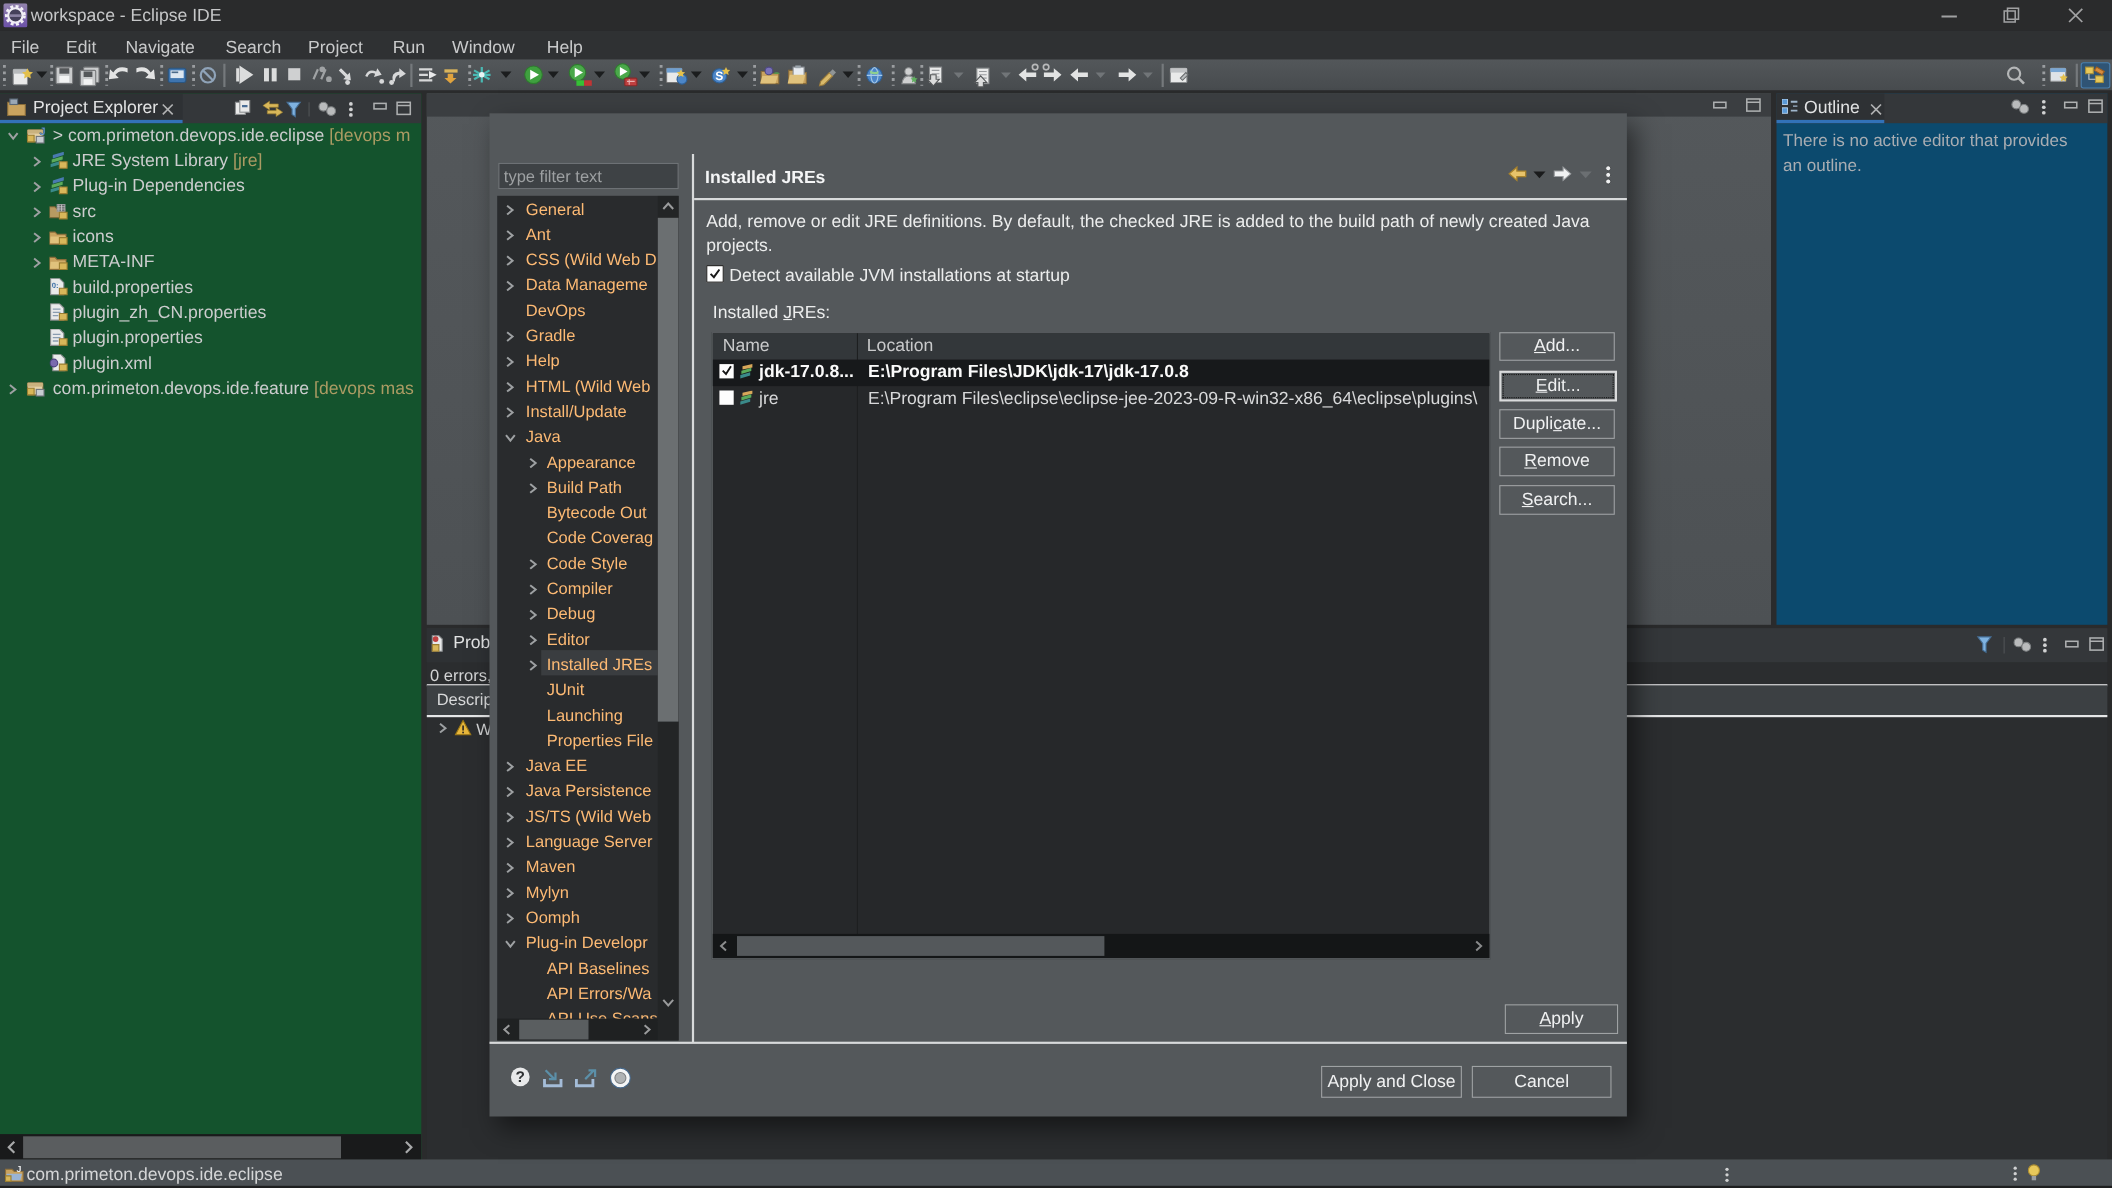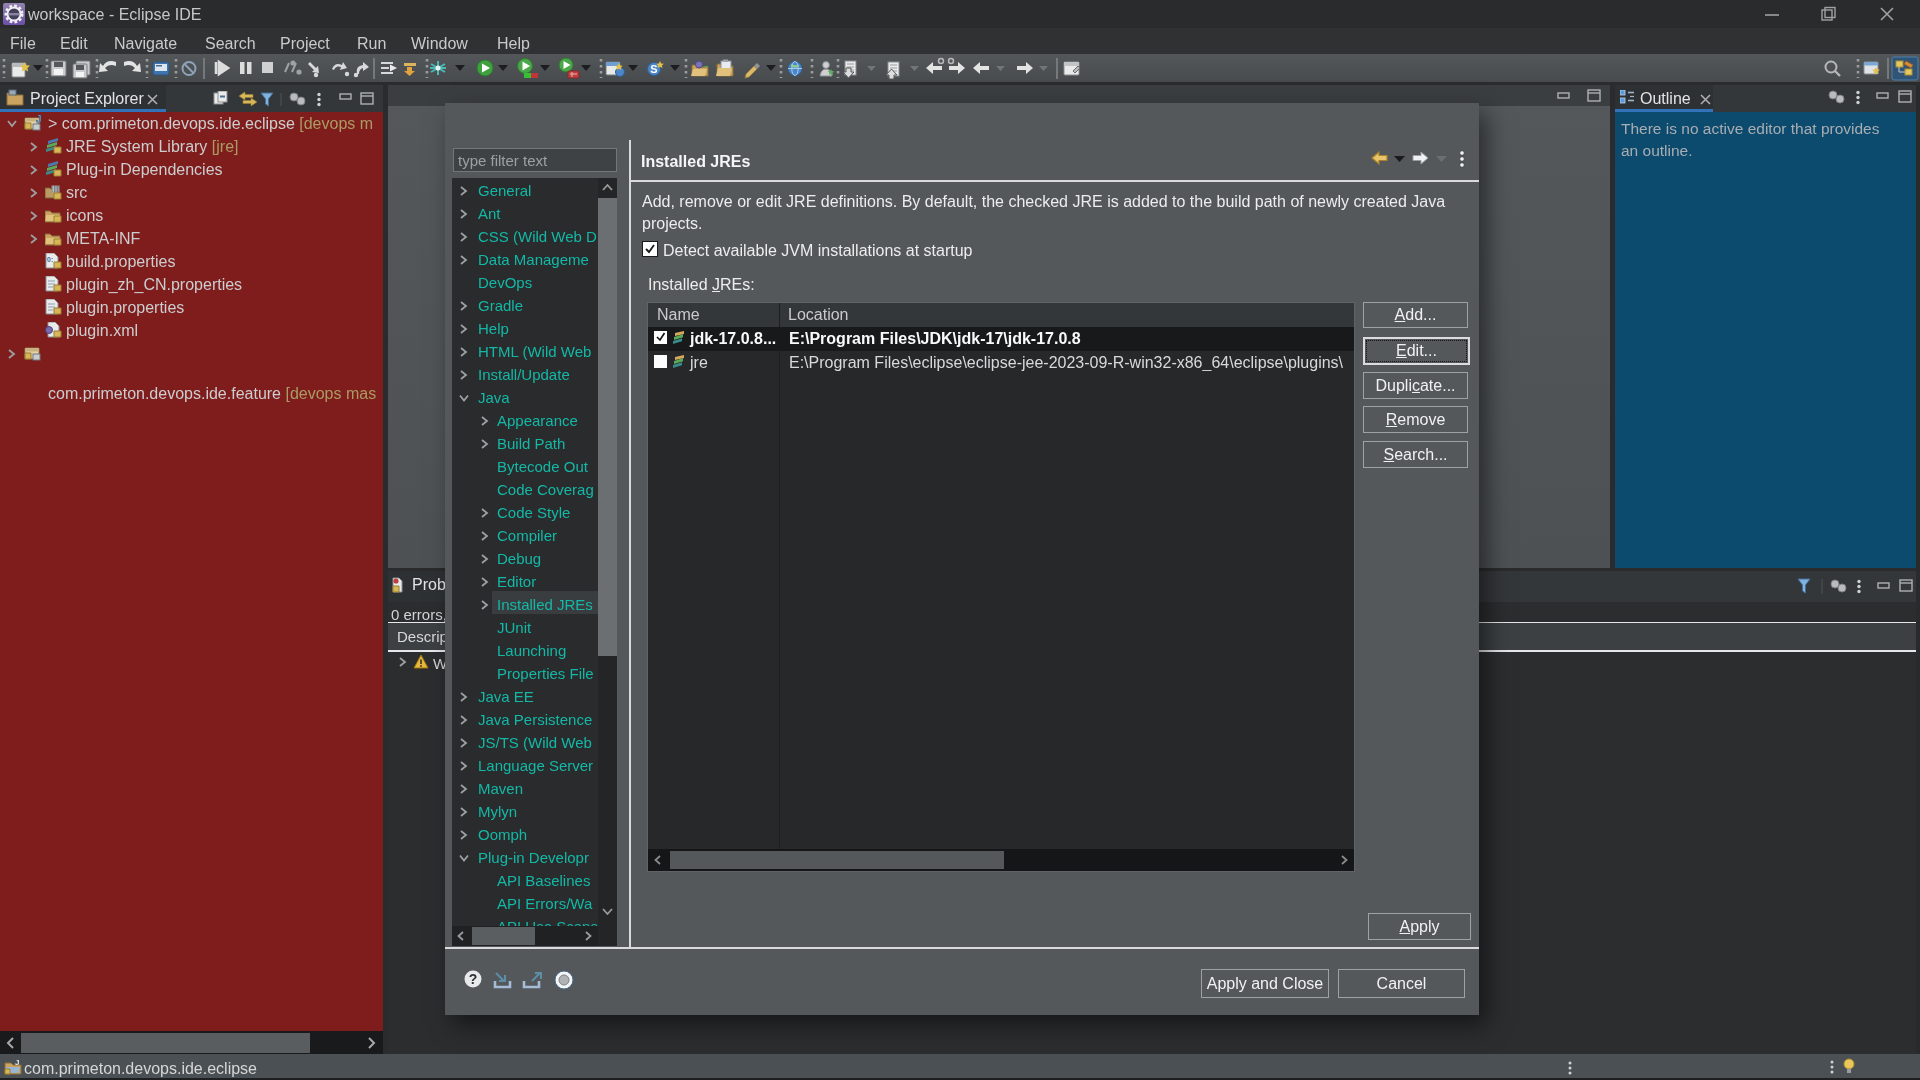"Project Explorer" #pexp { background: #7f1d1d -> #14532d }
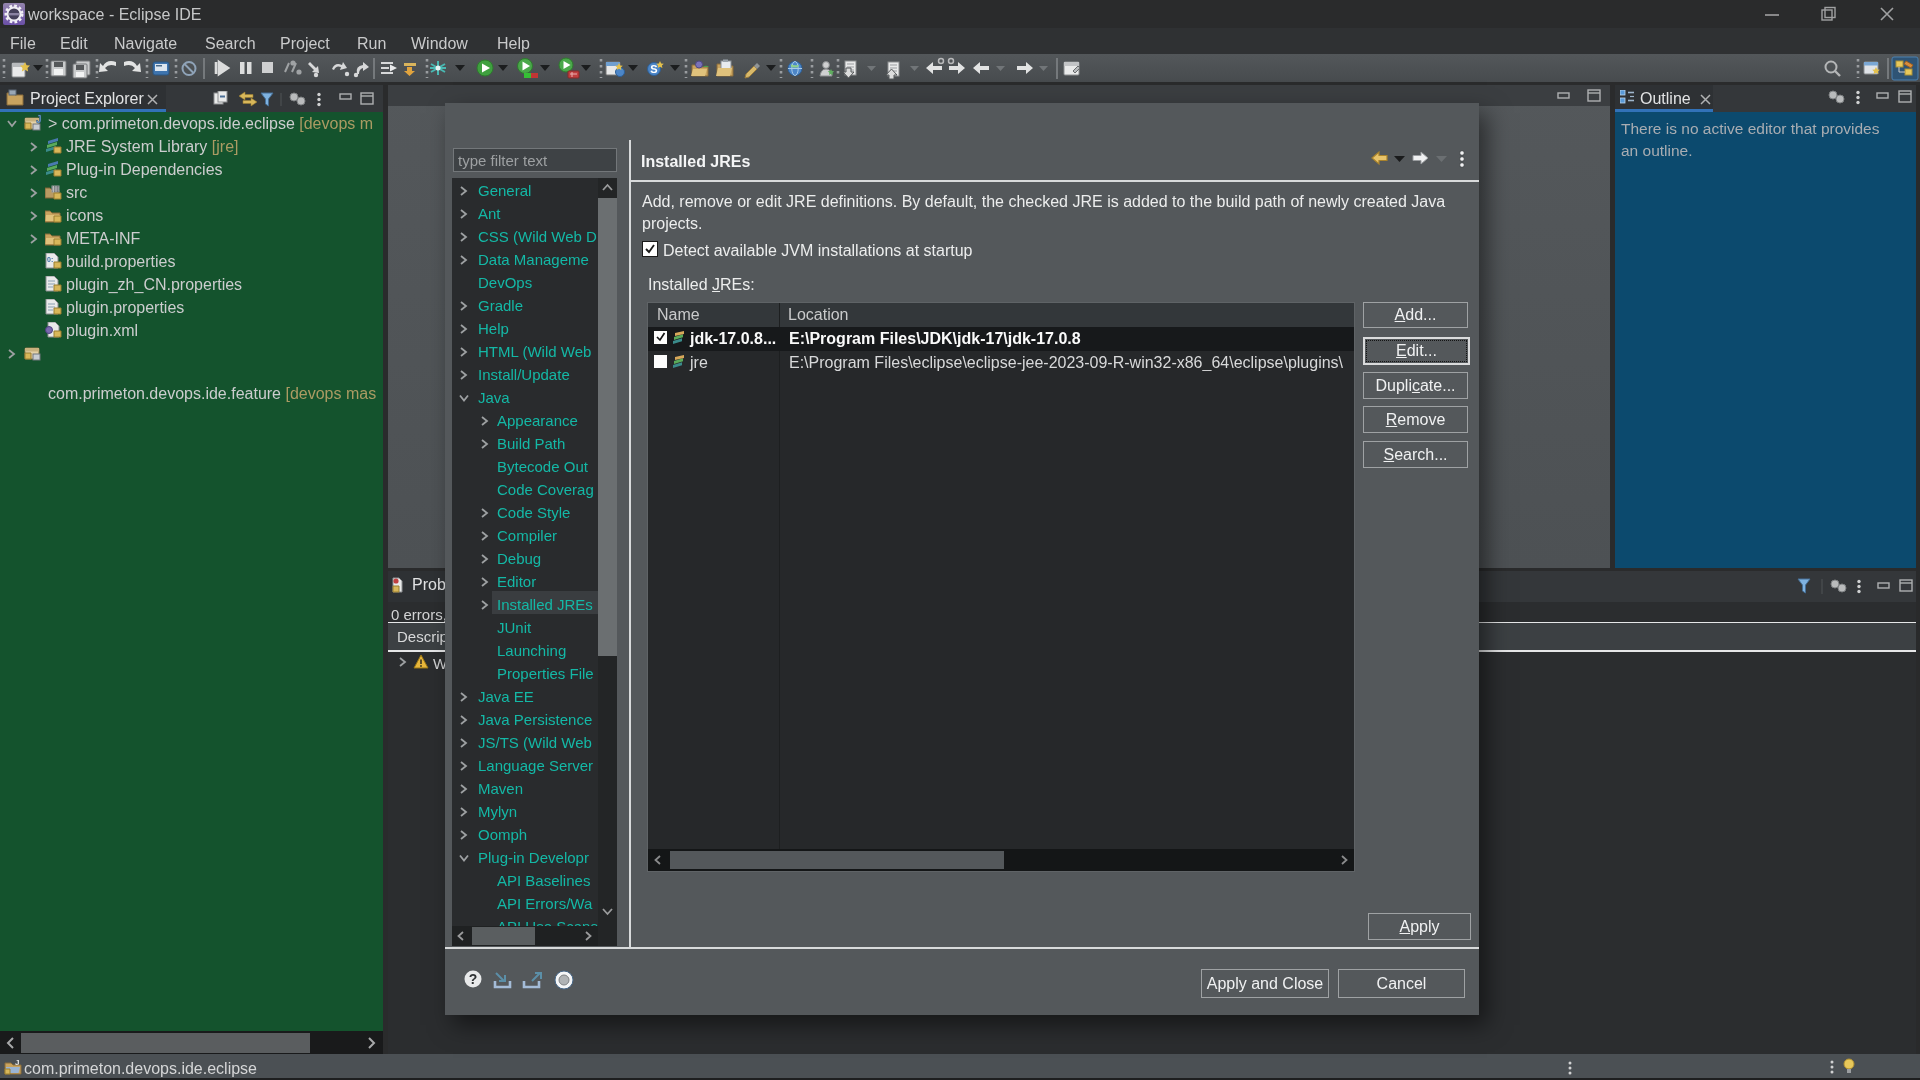"General" .dtrow { color: #14b8a6 -> #fdba74 }
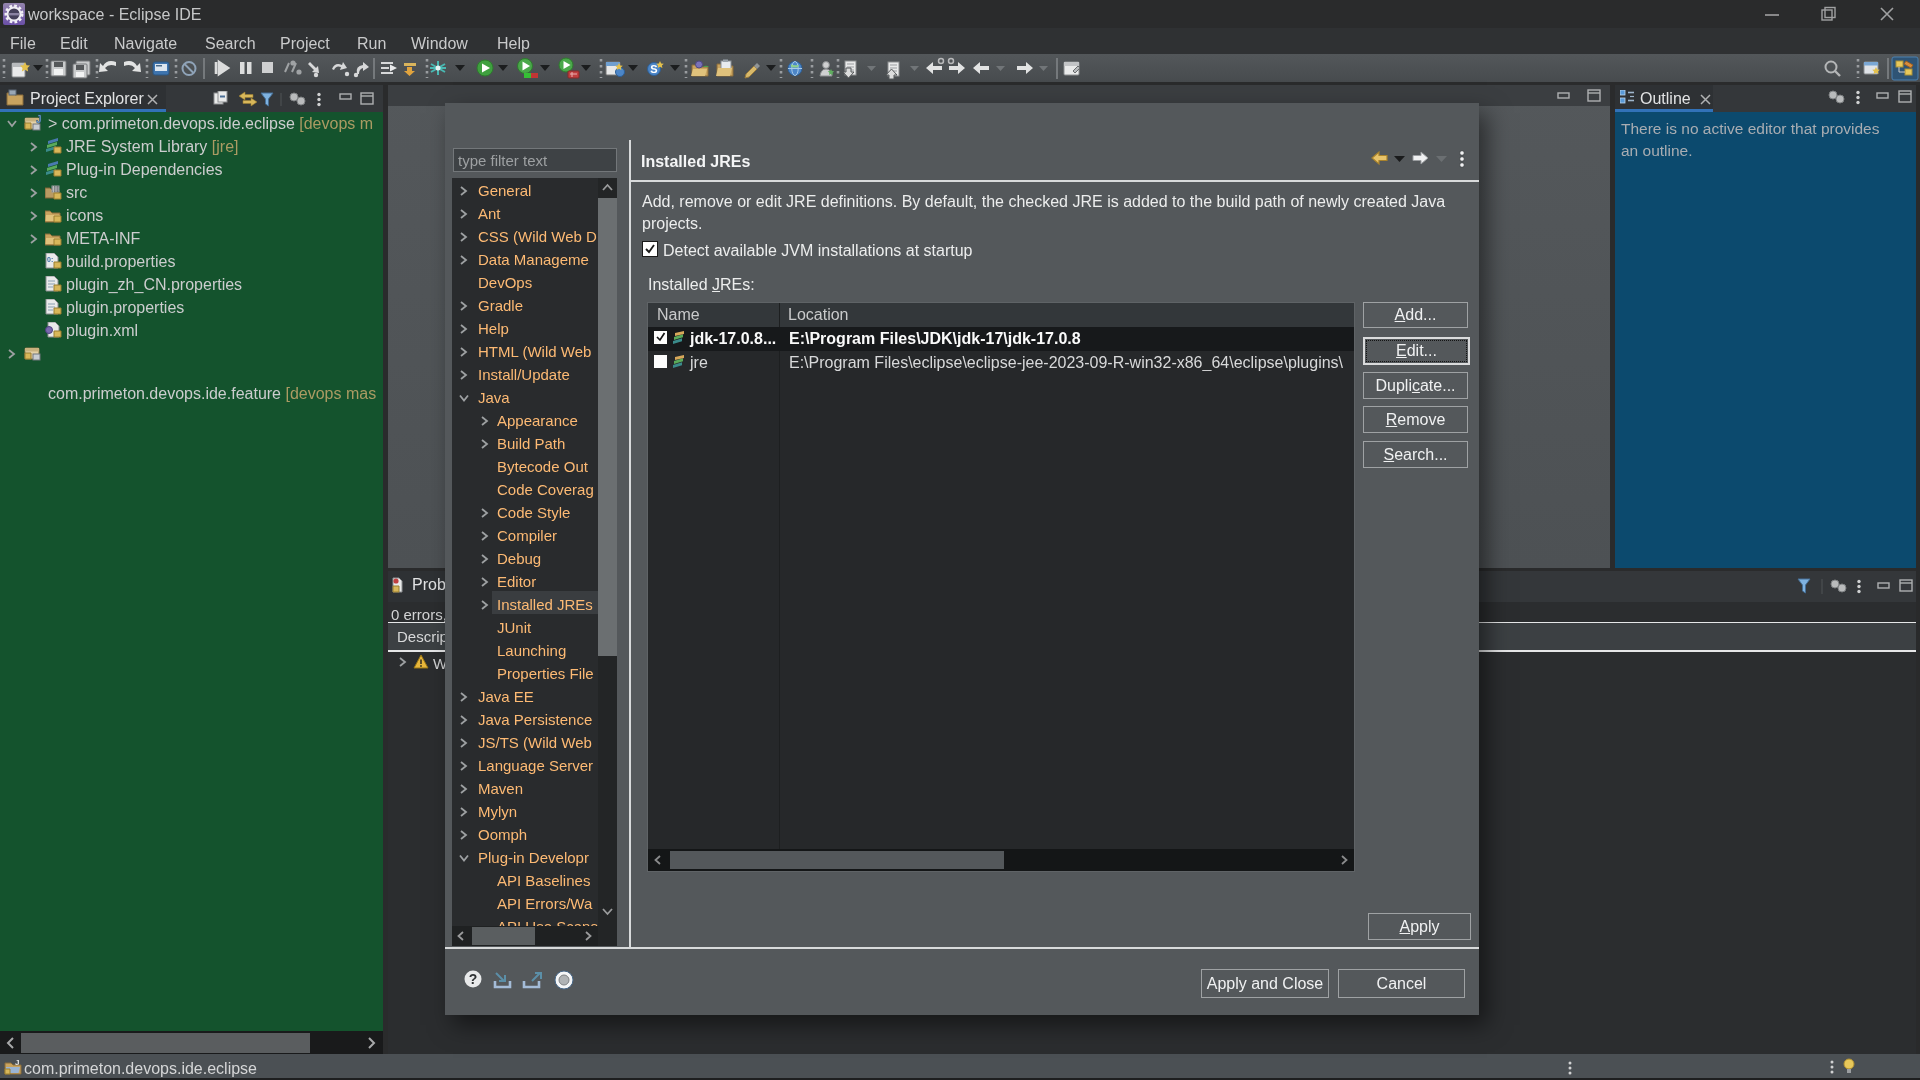"com.primeton.devops.ide.feature [devops" span { margin-top: 40px -> none }
